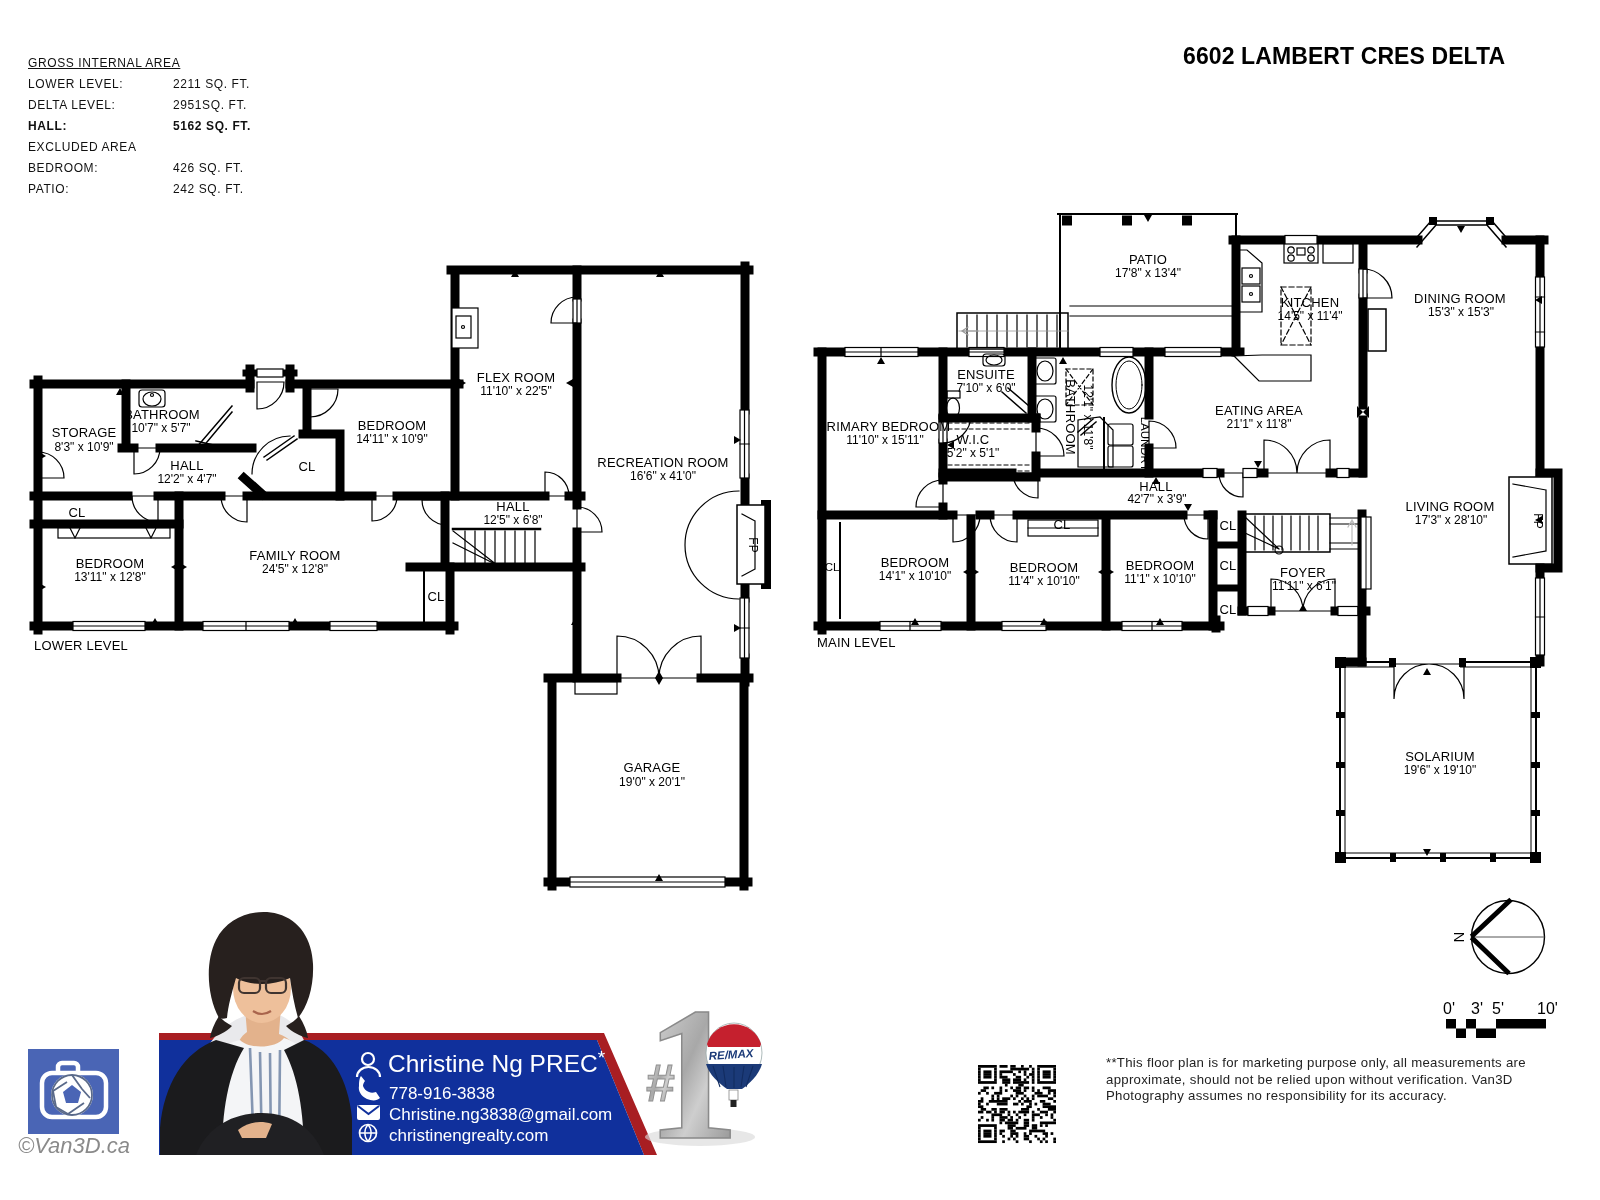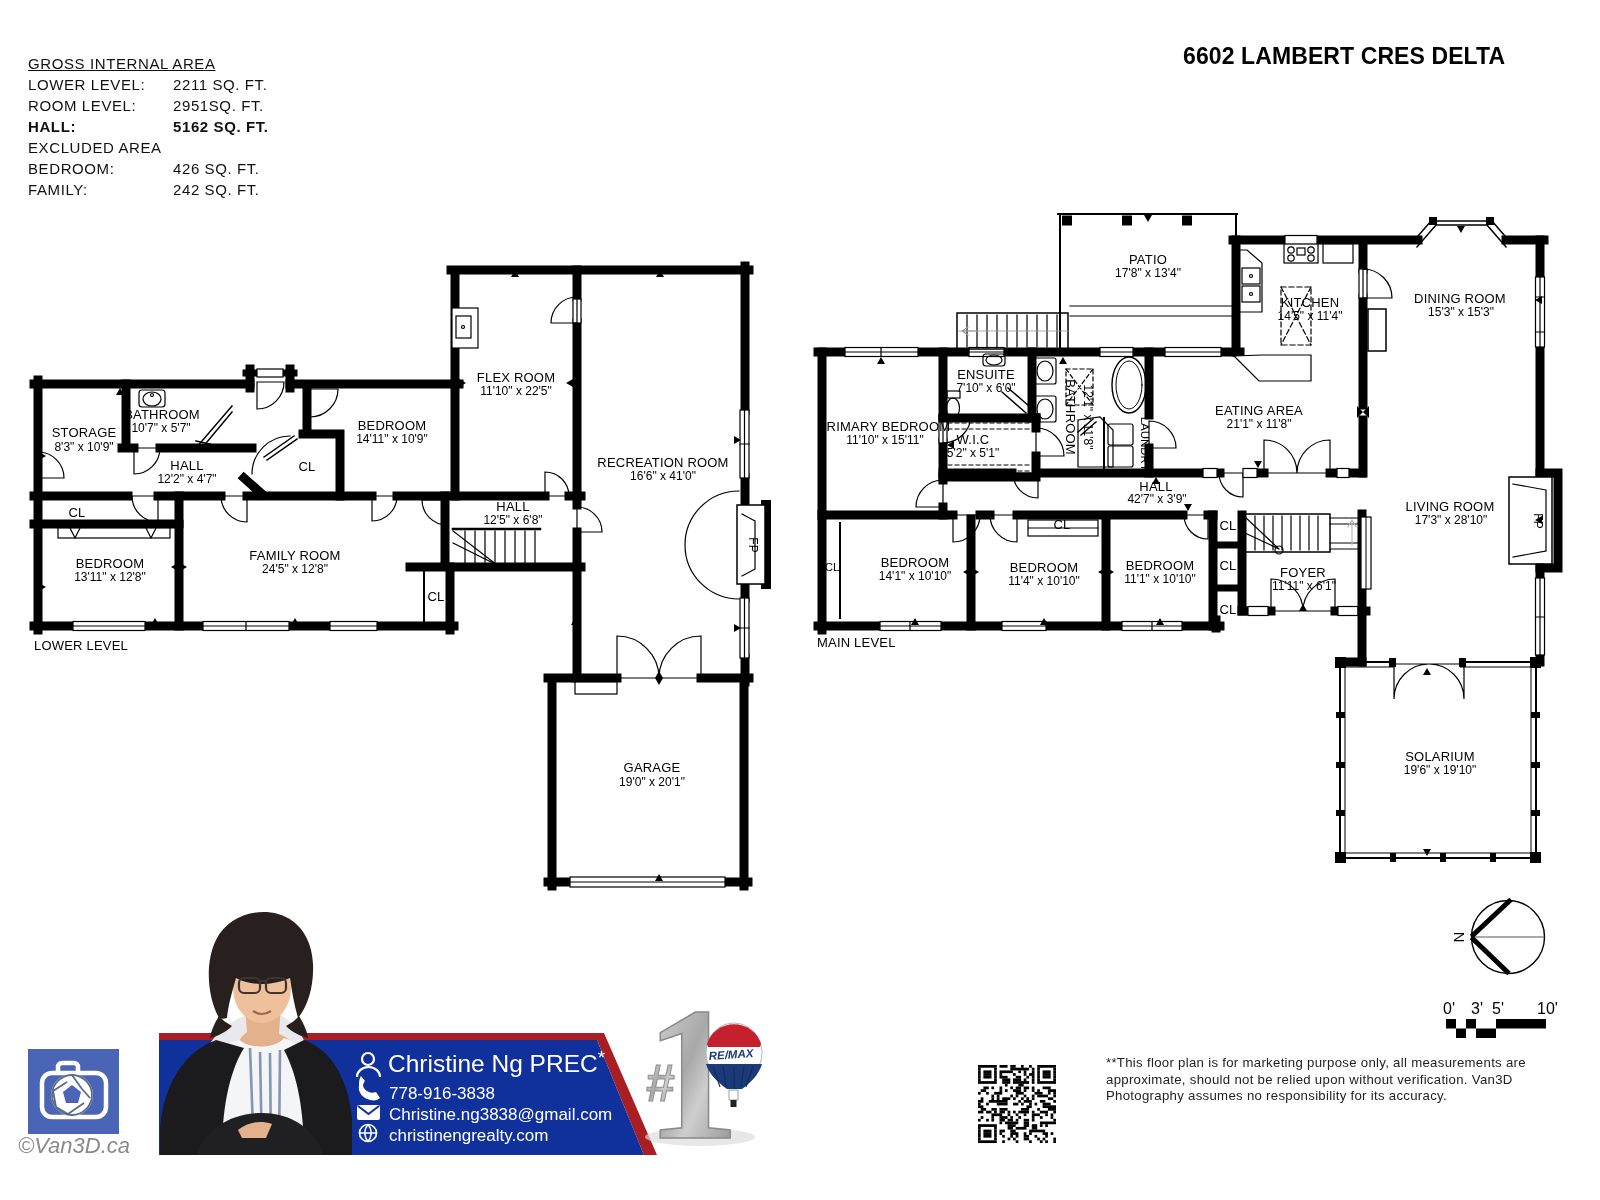"GROSS INTERNAL AREA LOWER LEVEL:" div.abs { font-size: 15px -> 12px }
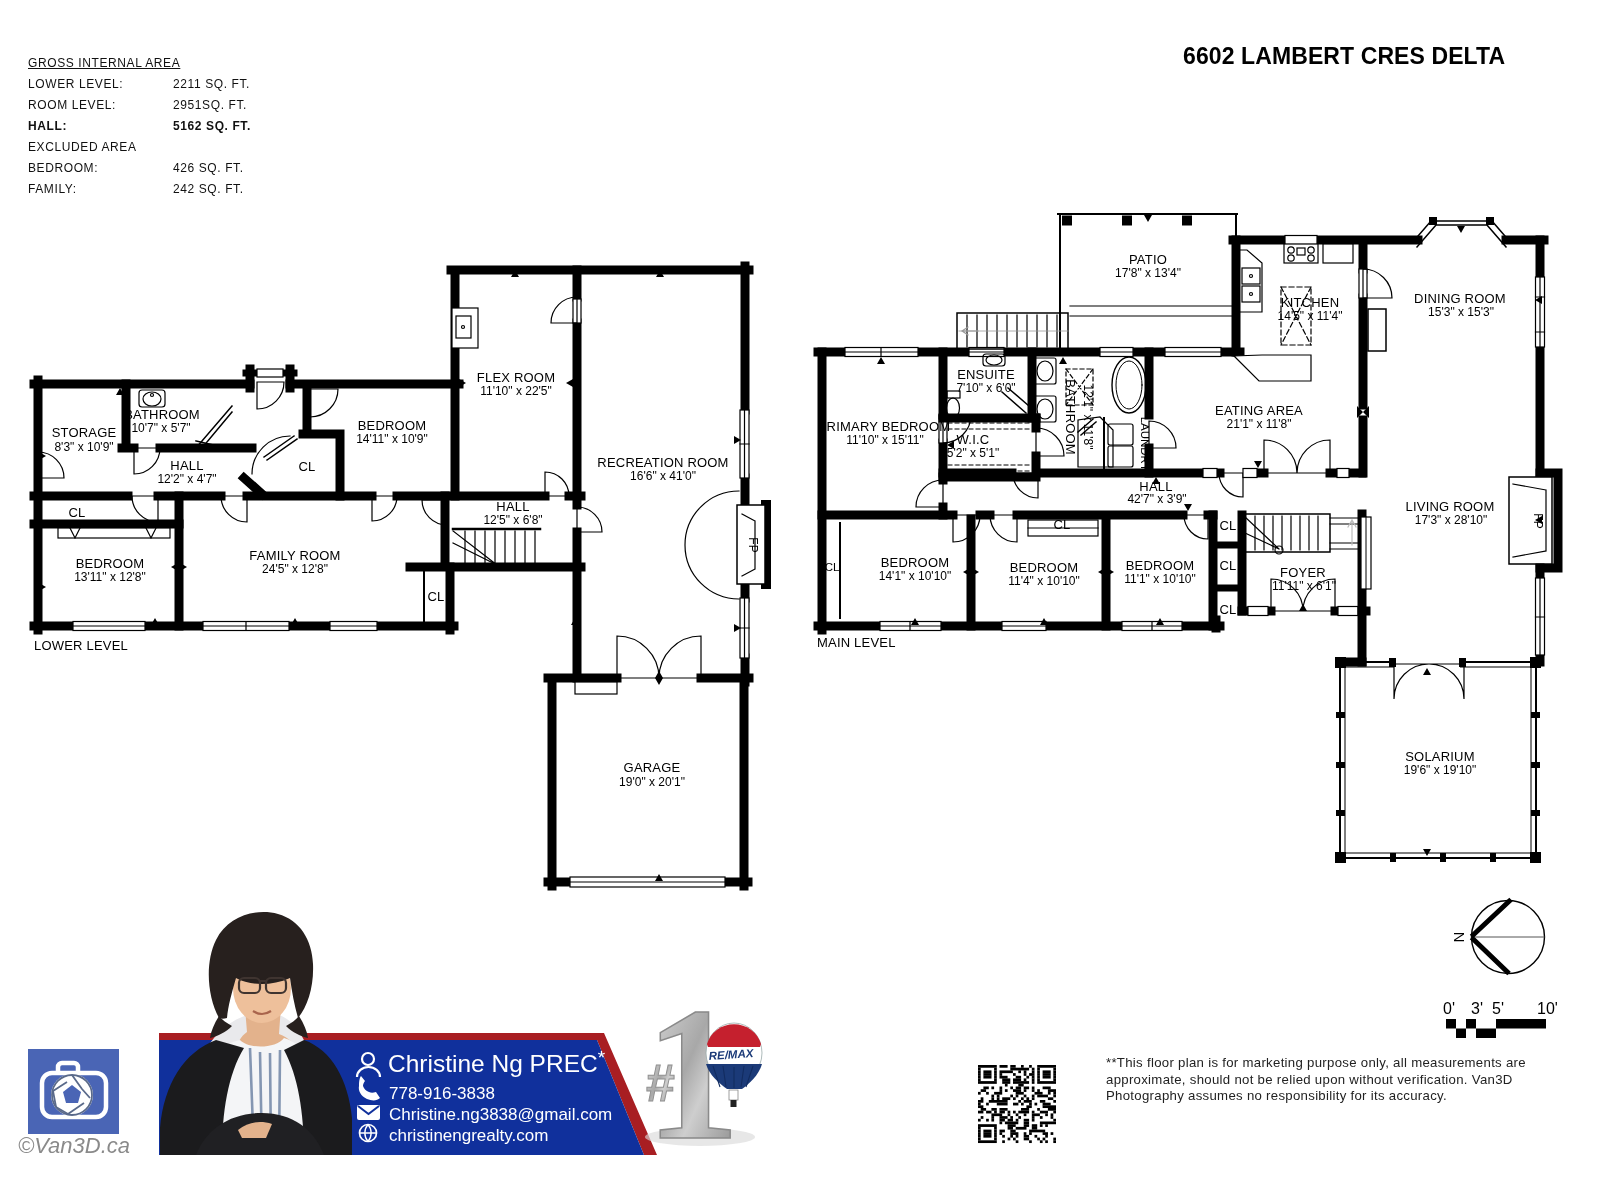"ROOM LEVEL:" span { text: ROOM -> DELTA }
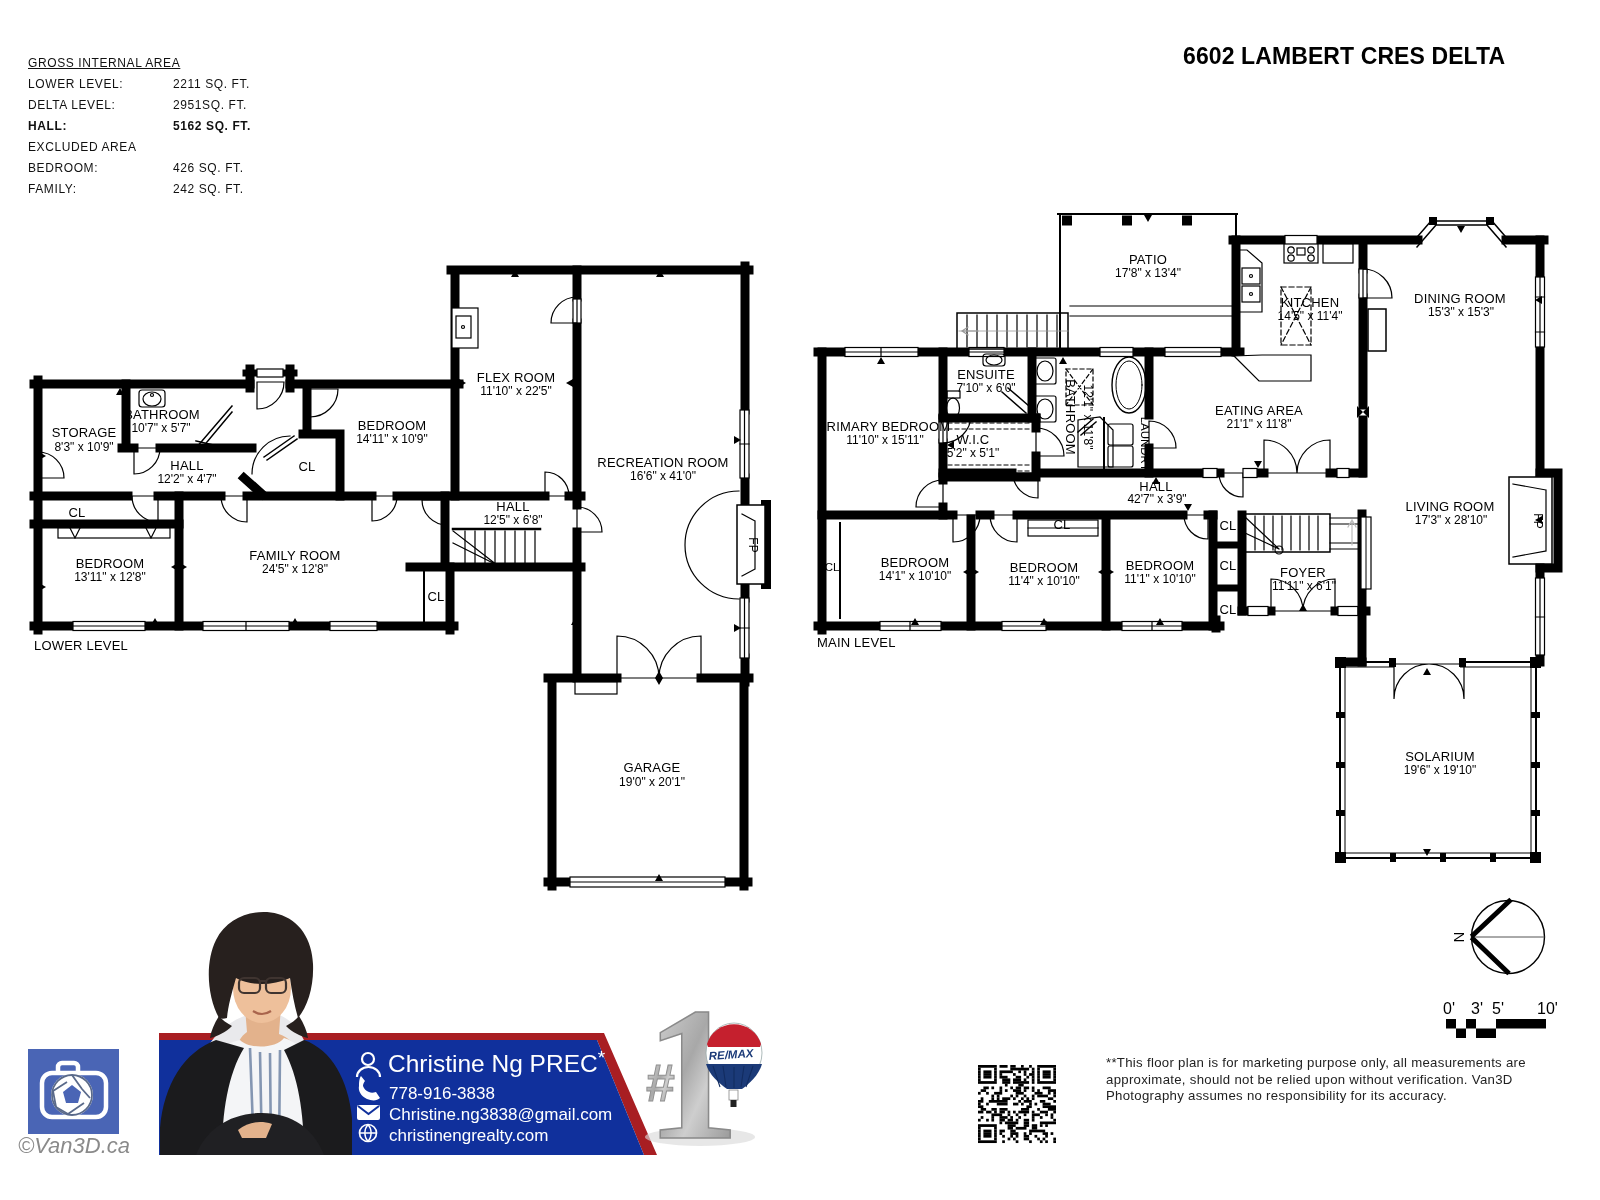"FAMILY:" span { text: FAMILY -> PATIO }
